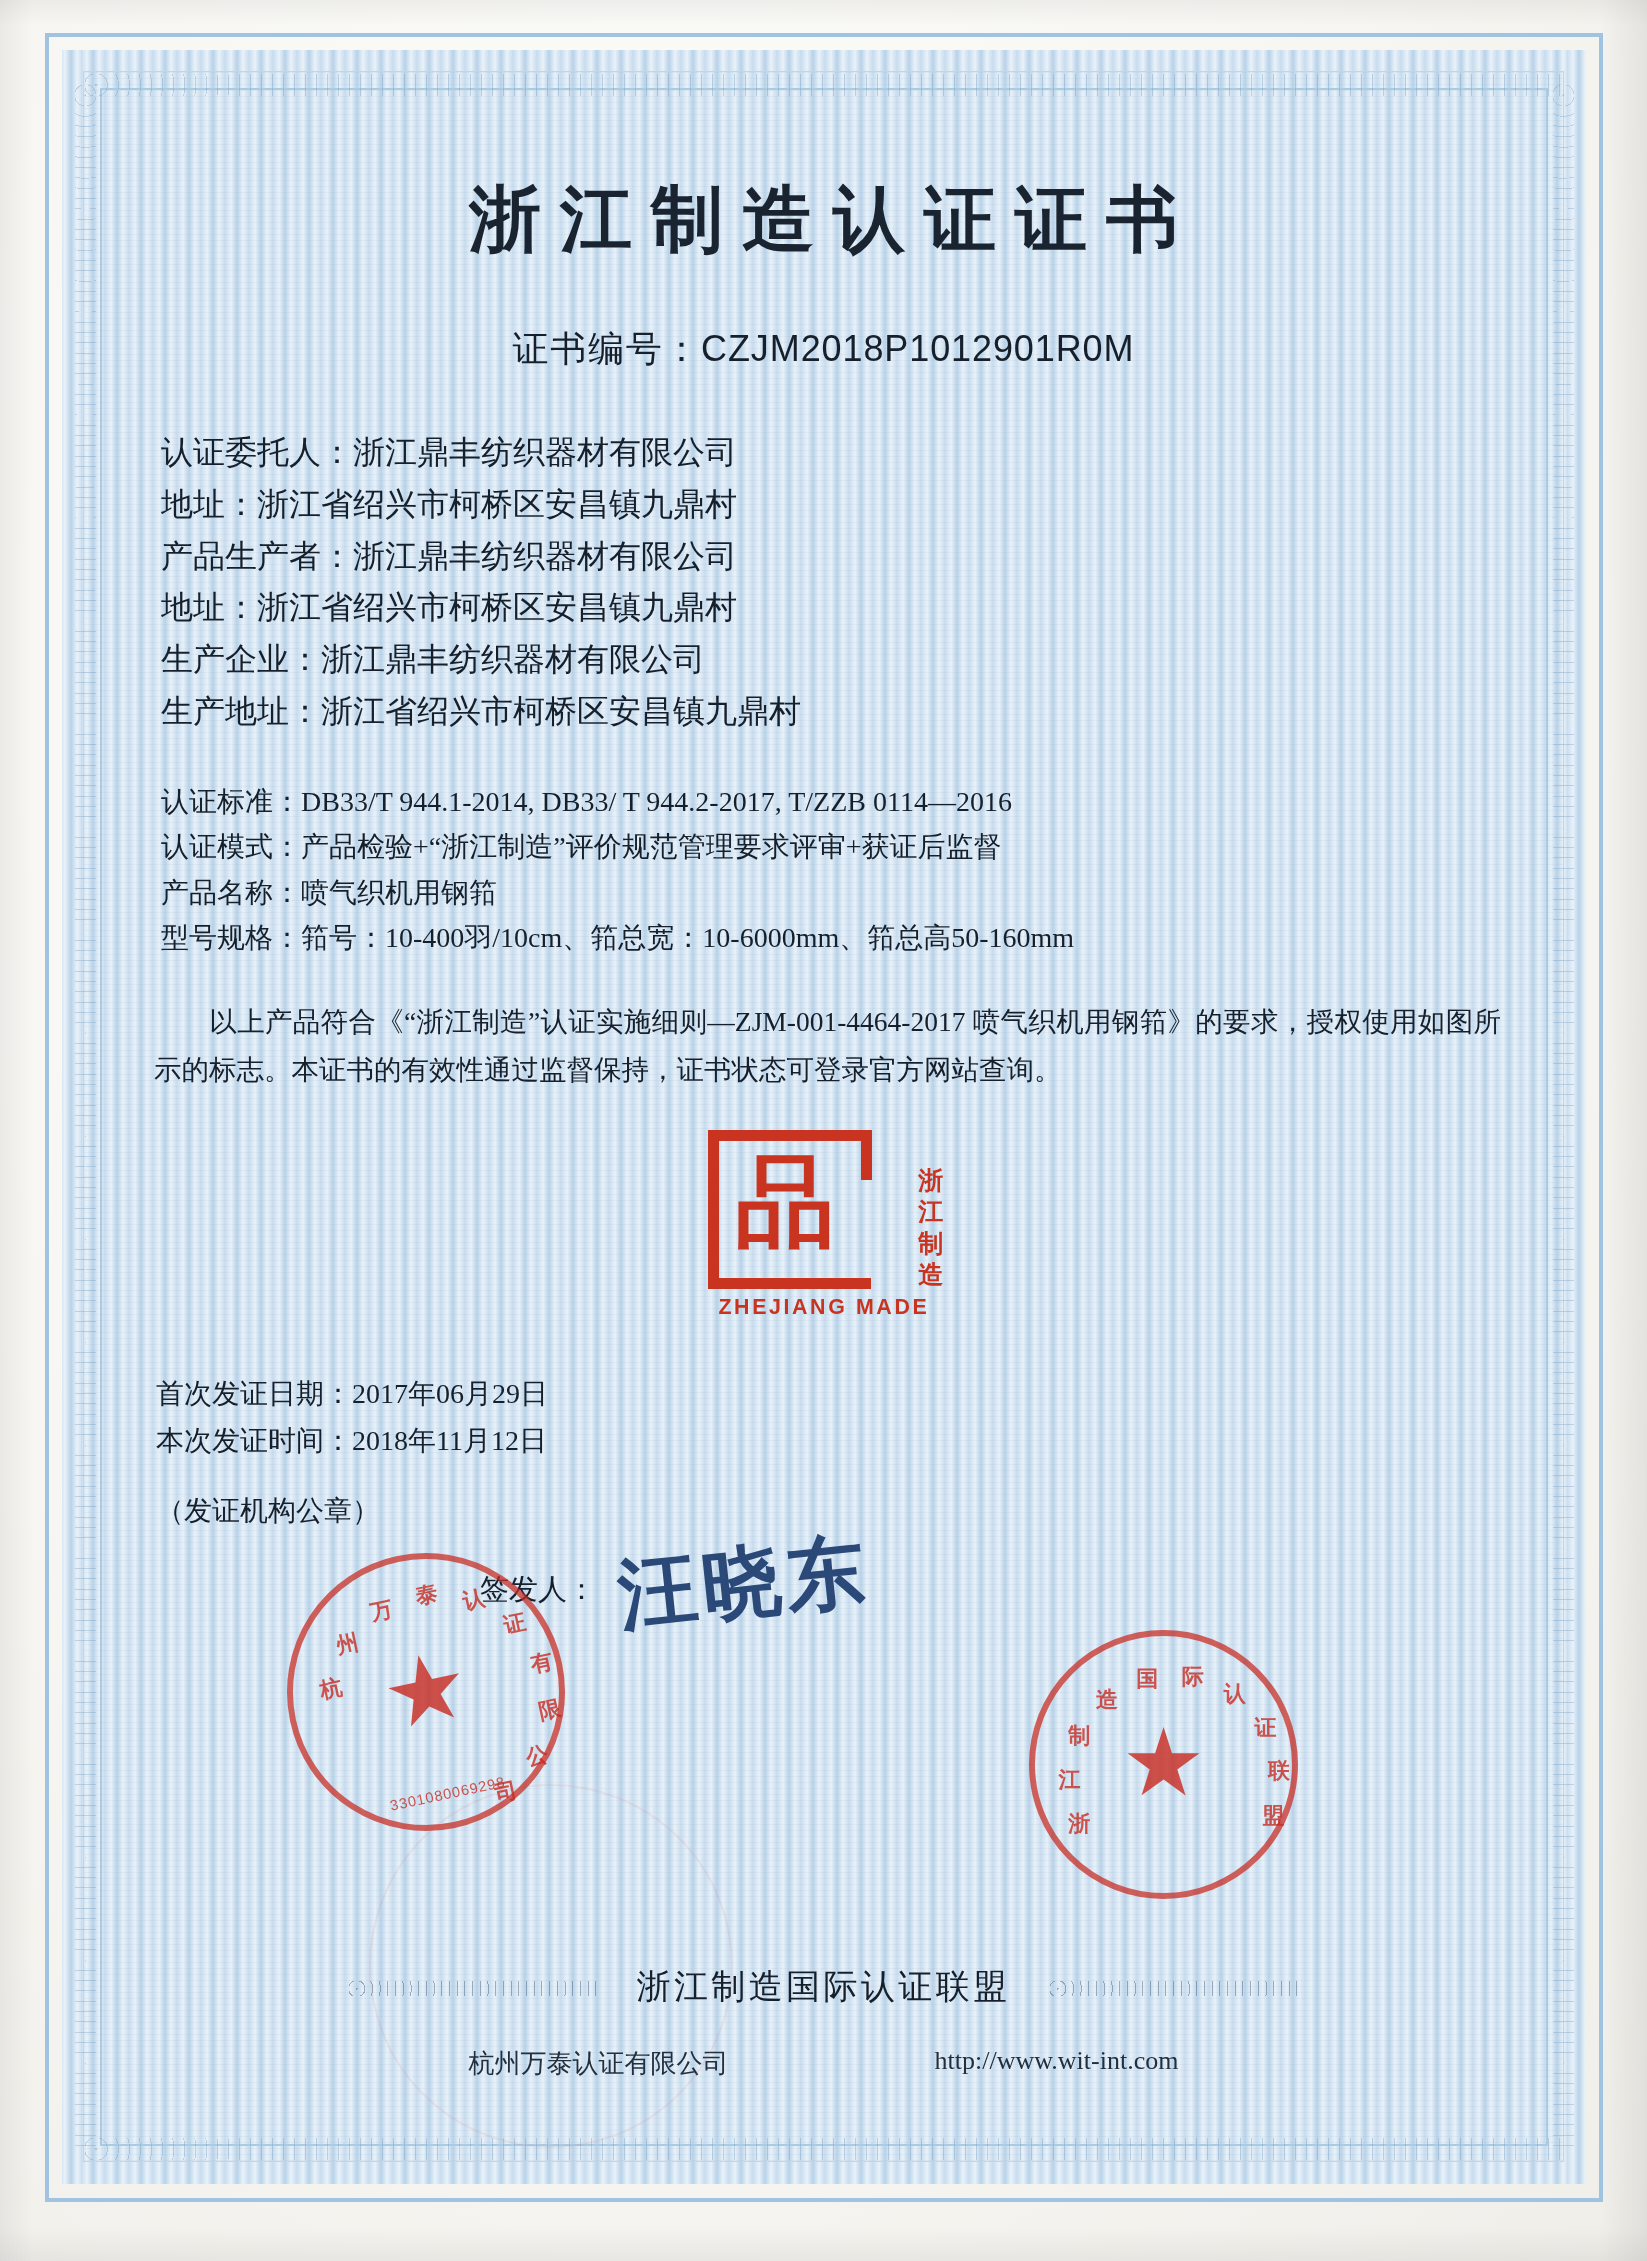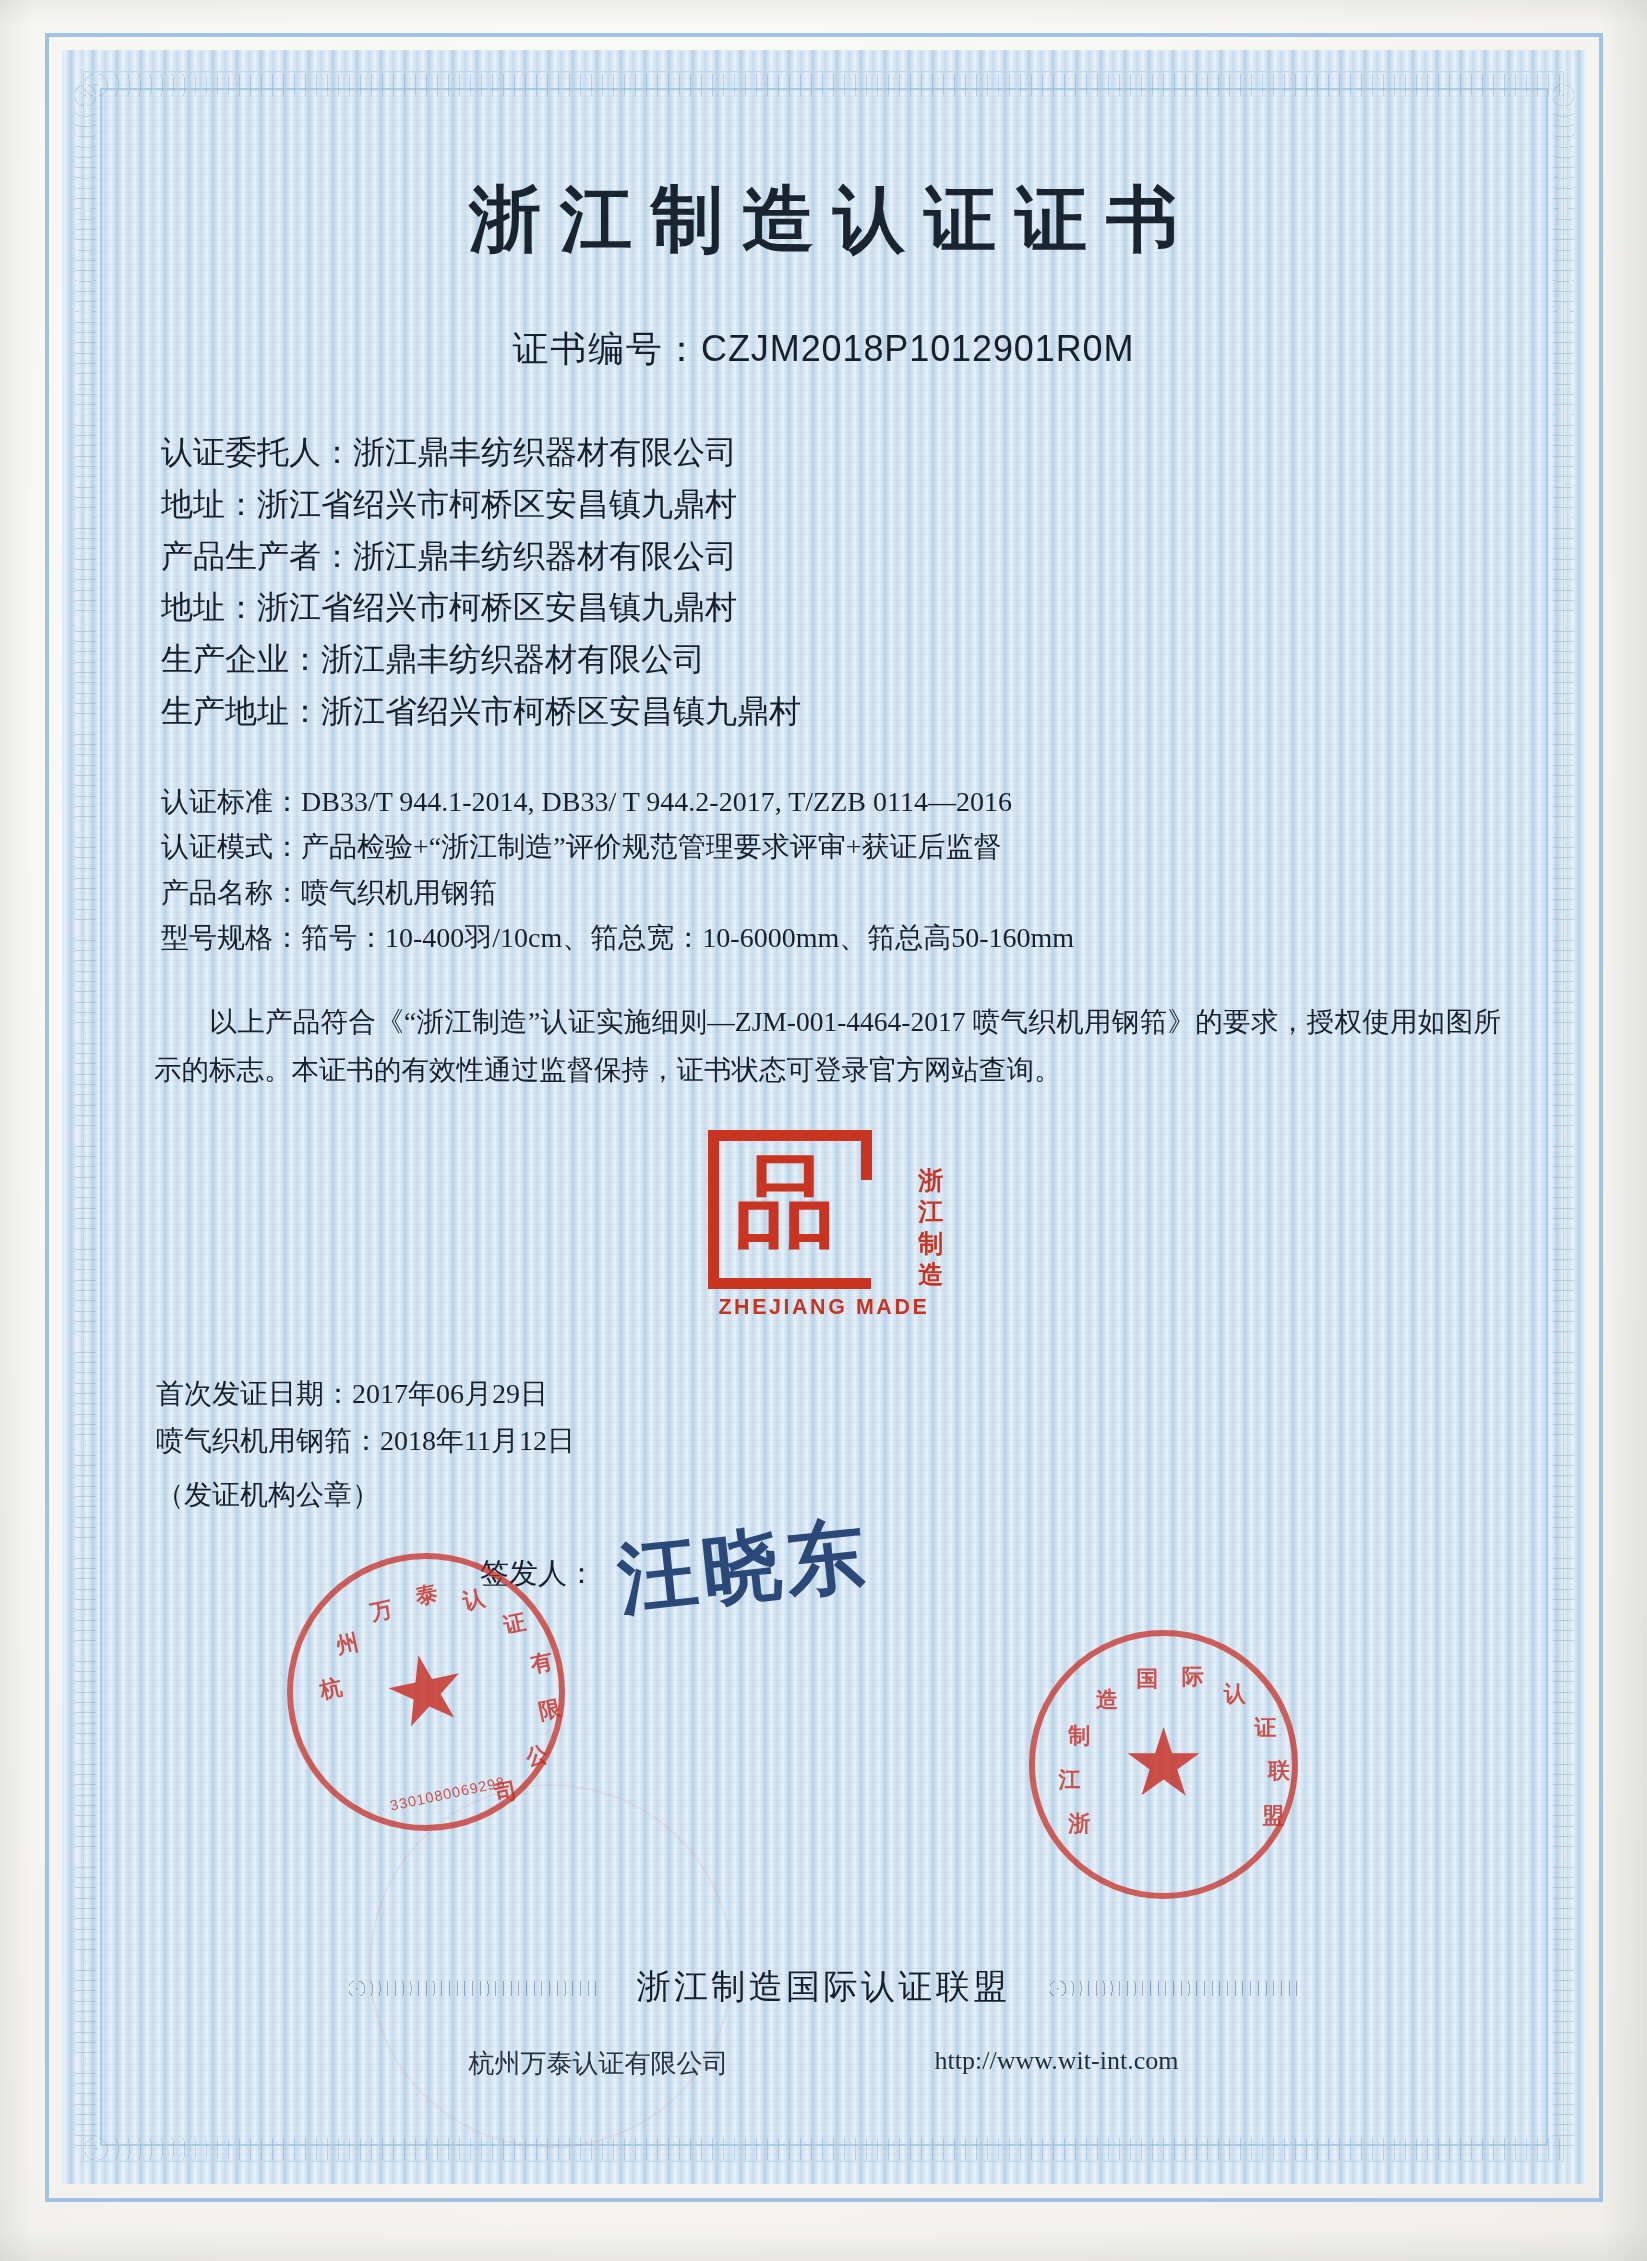"喷气织机用钢筘：" span { text: 喷气织机用钢筘 -> 本次发证时间 }
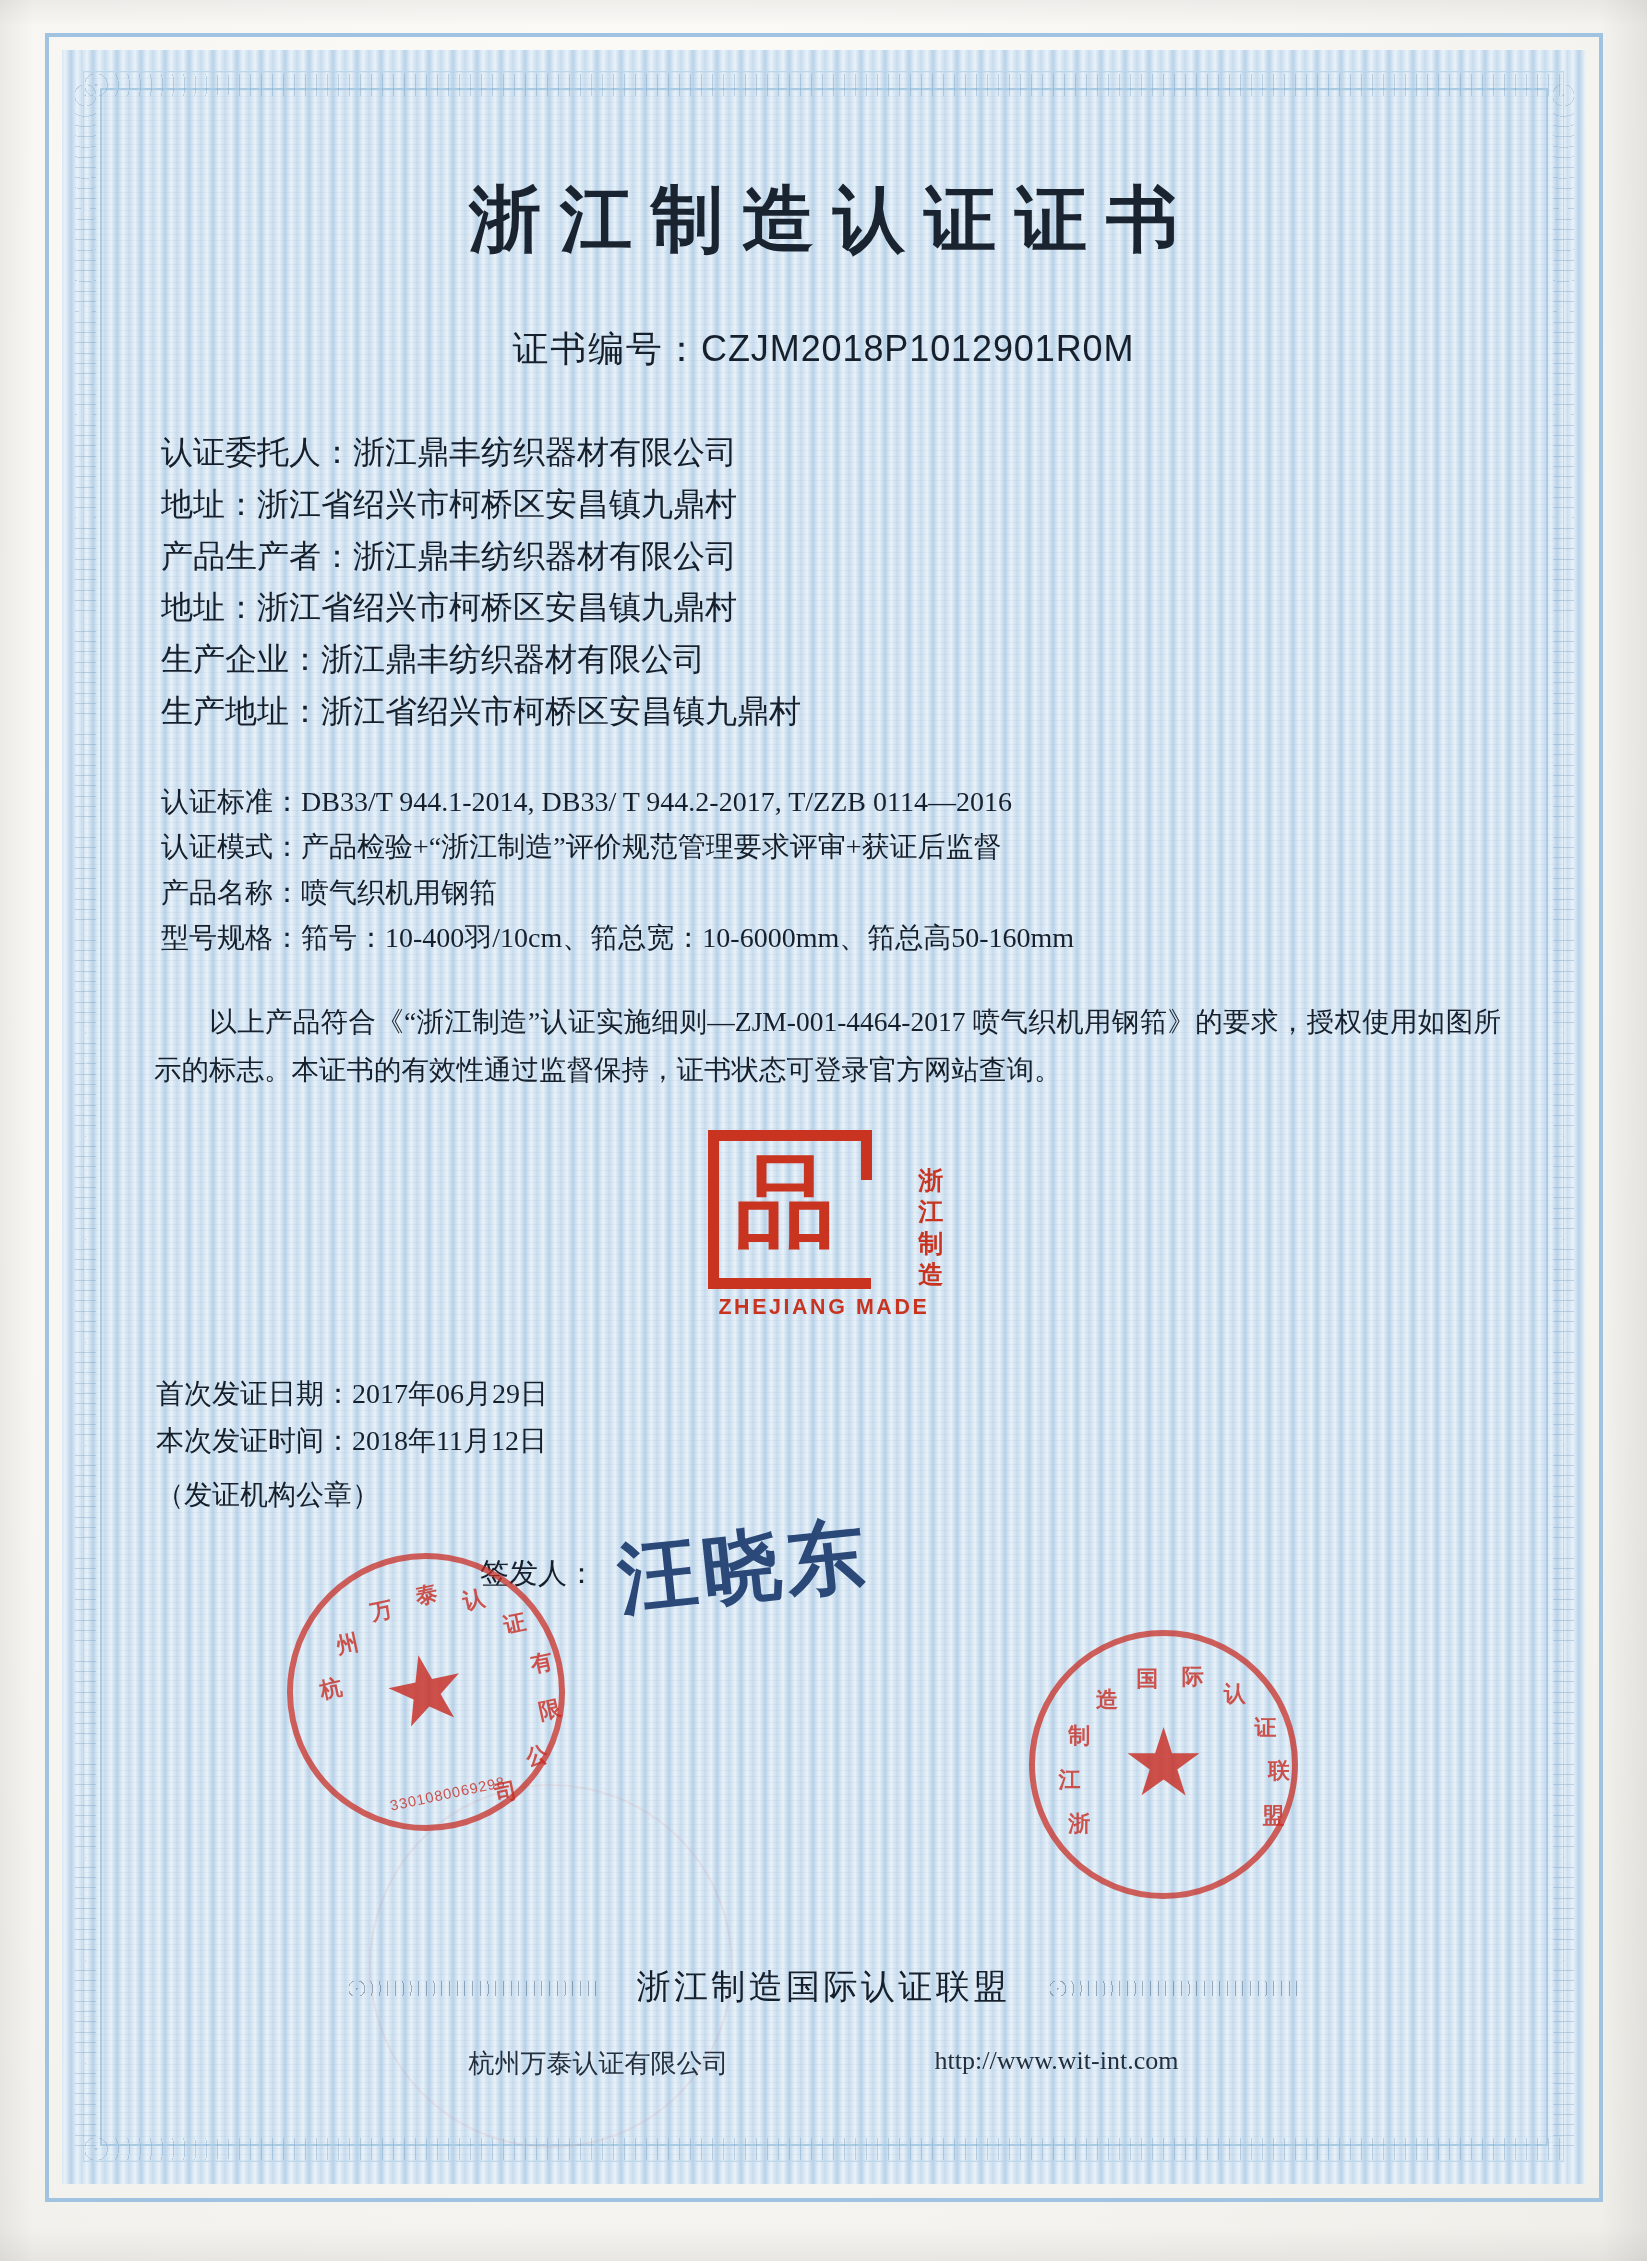"（发证机构公章）" .seal-note { margin-top: 7px -> 23px }
